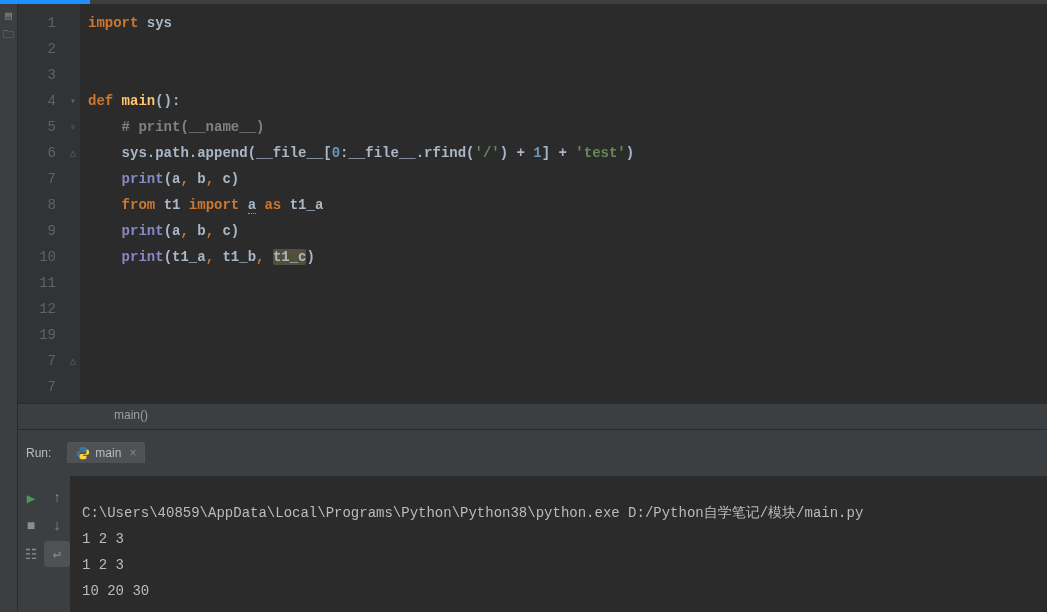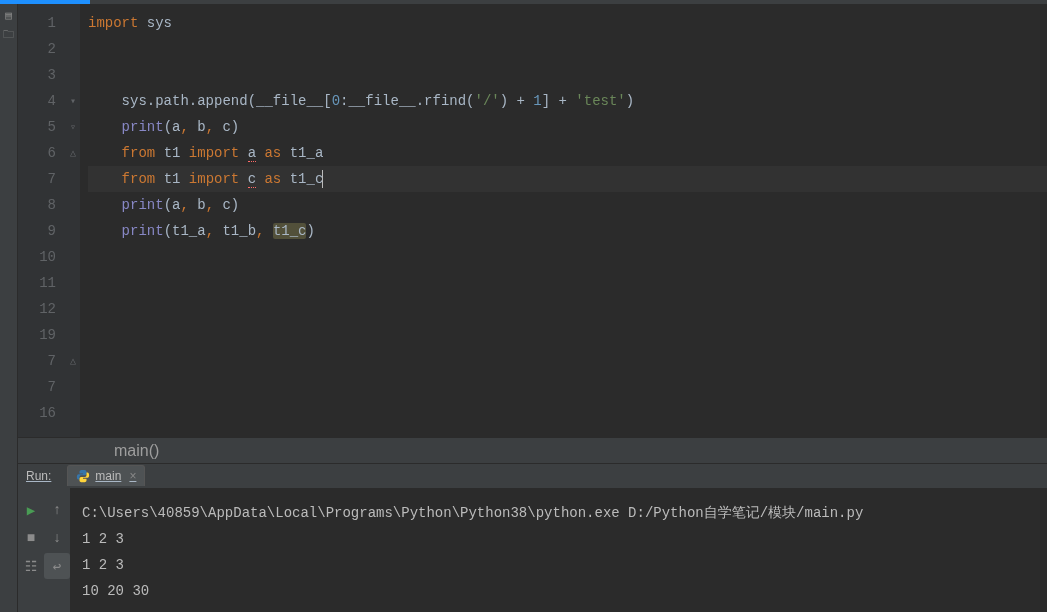"import sys" .code { font-weight: none -> bold }
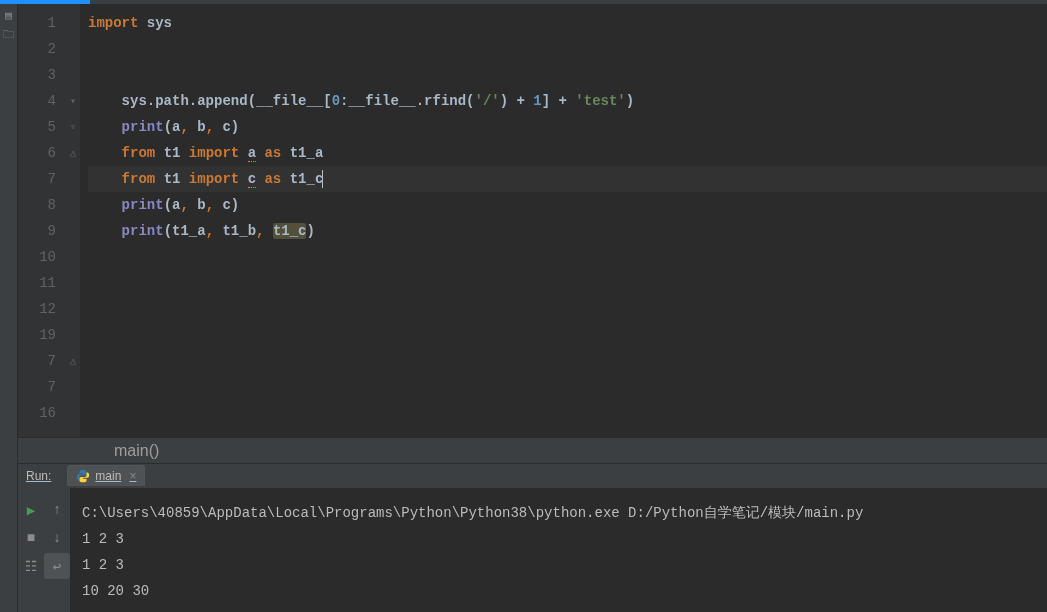"def main():" div.line { html: none -> <div><span>def </span><span>main</span><span>():</span></div> }
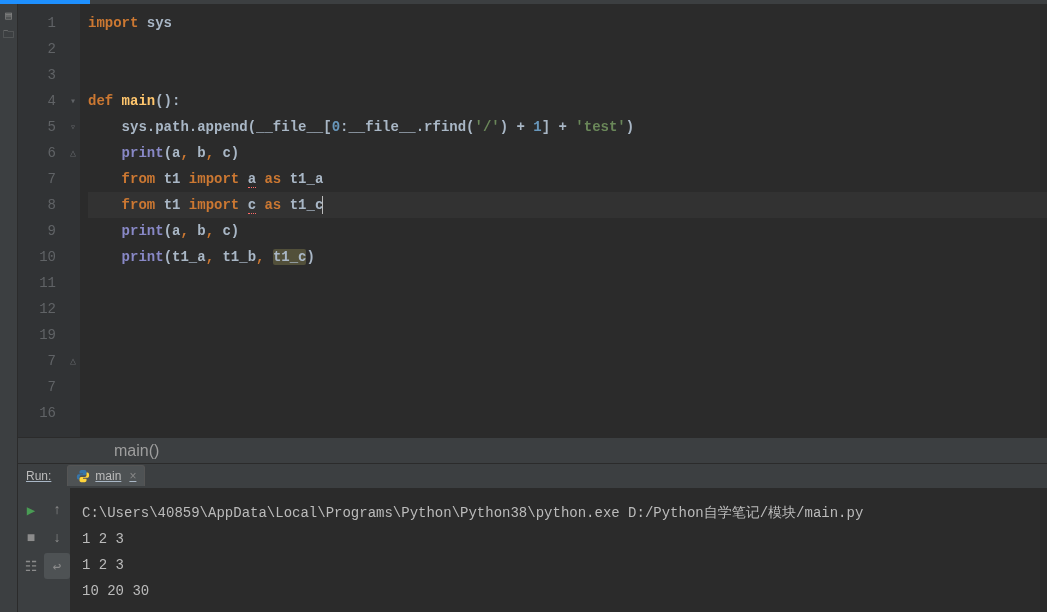"# print(__name__)" div.line { html: none -> <div><span> </span><span># print(__name__)</span></div> }
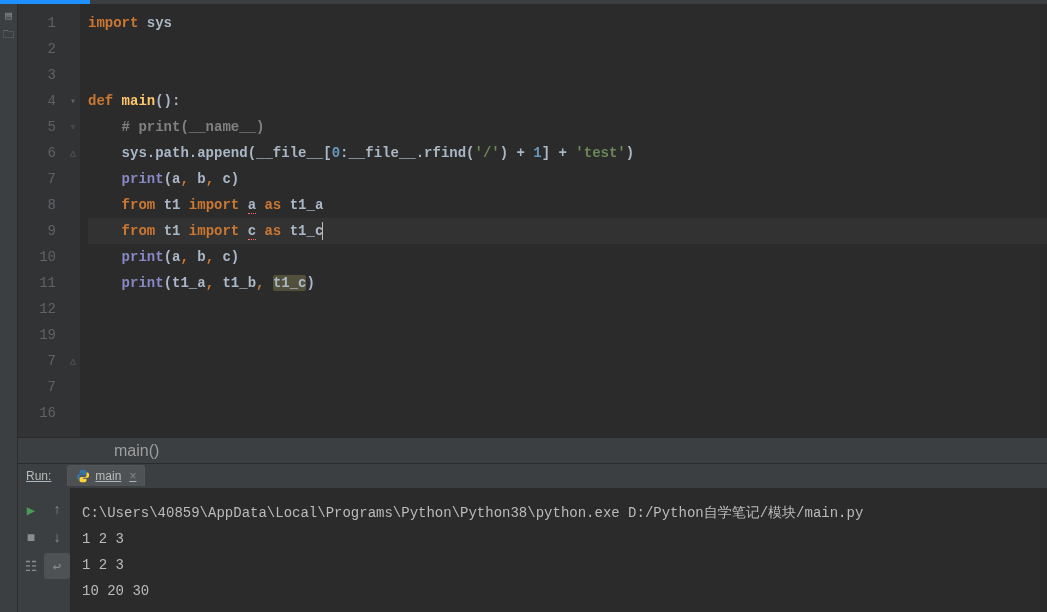"from t1 import c as" div.line { html: <div><span> </span><span>from </span><span>t1 </span><span>import </span><span>c</span><span> </span><span>as </span><span>t1_c</span><span></span></div> -> none }
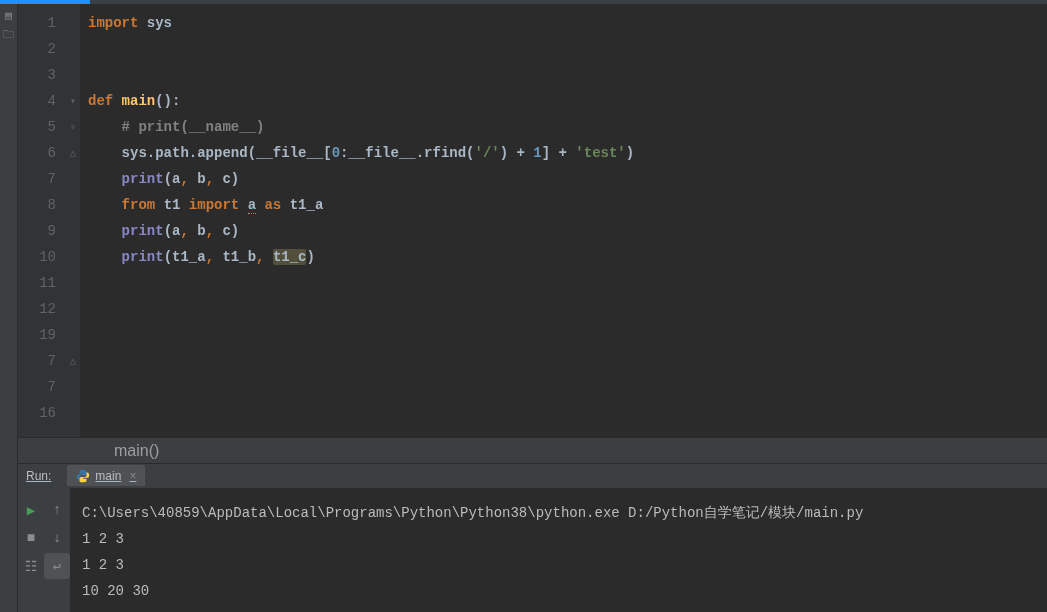"main()" .breadcrumb { font-size: 16px -> 12px }
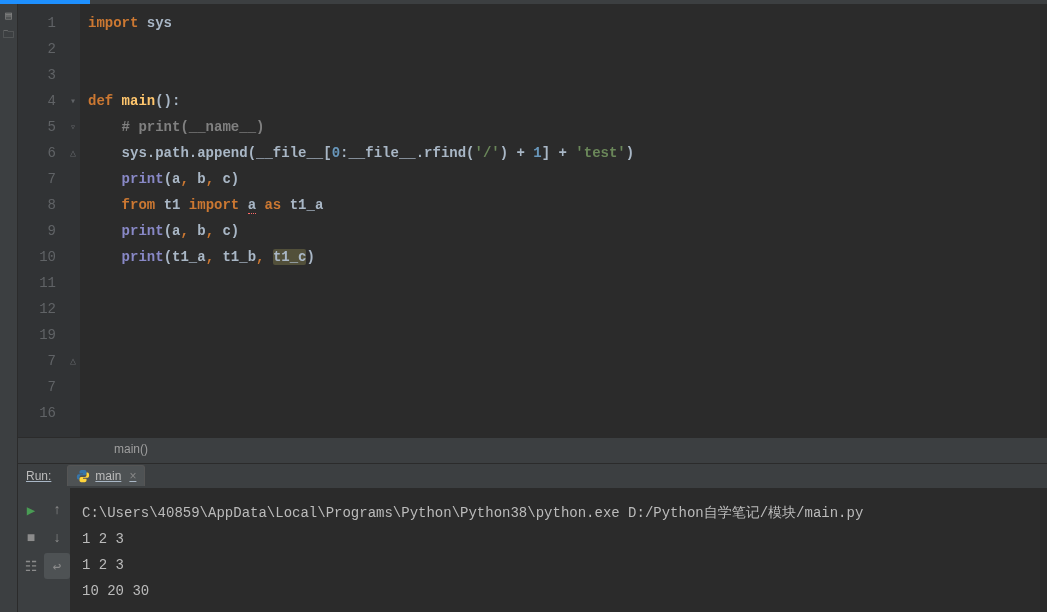"Run:" .run-header { height: 24px -> 46px; text-decoration: underline -> none }
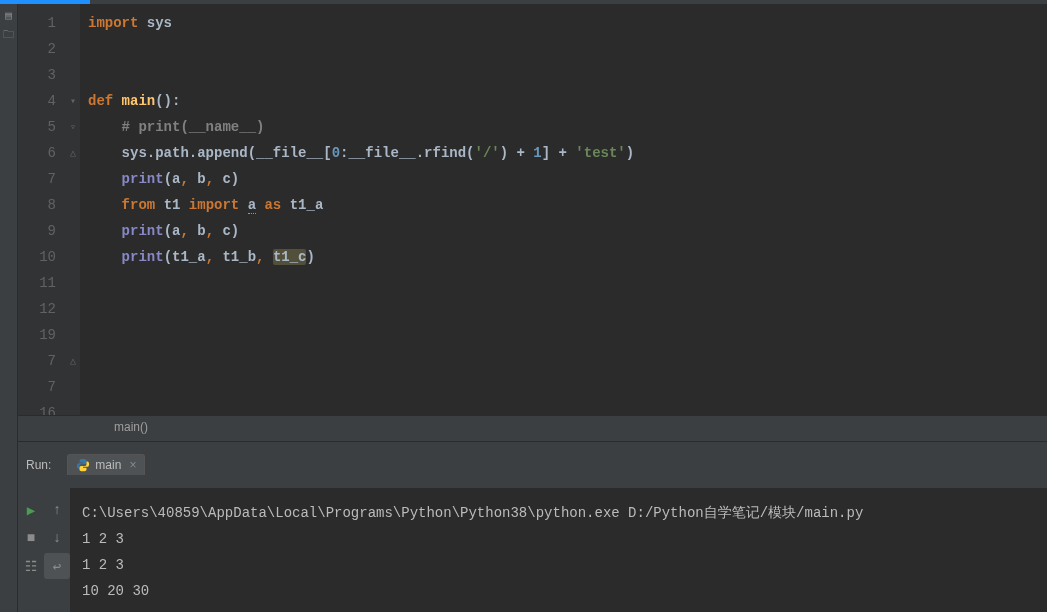"C:\Users\40859\AppData\Local\Programs\Py" .console-out { padding: 12px 0 8px 12px -> 24px 0 8px 12px }
